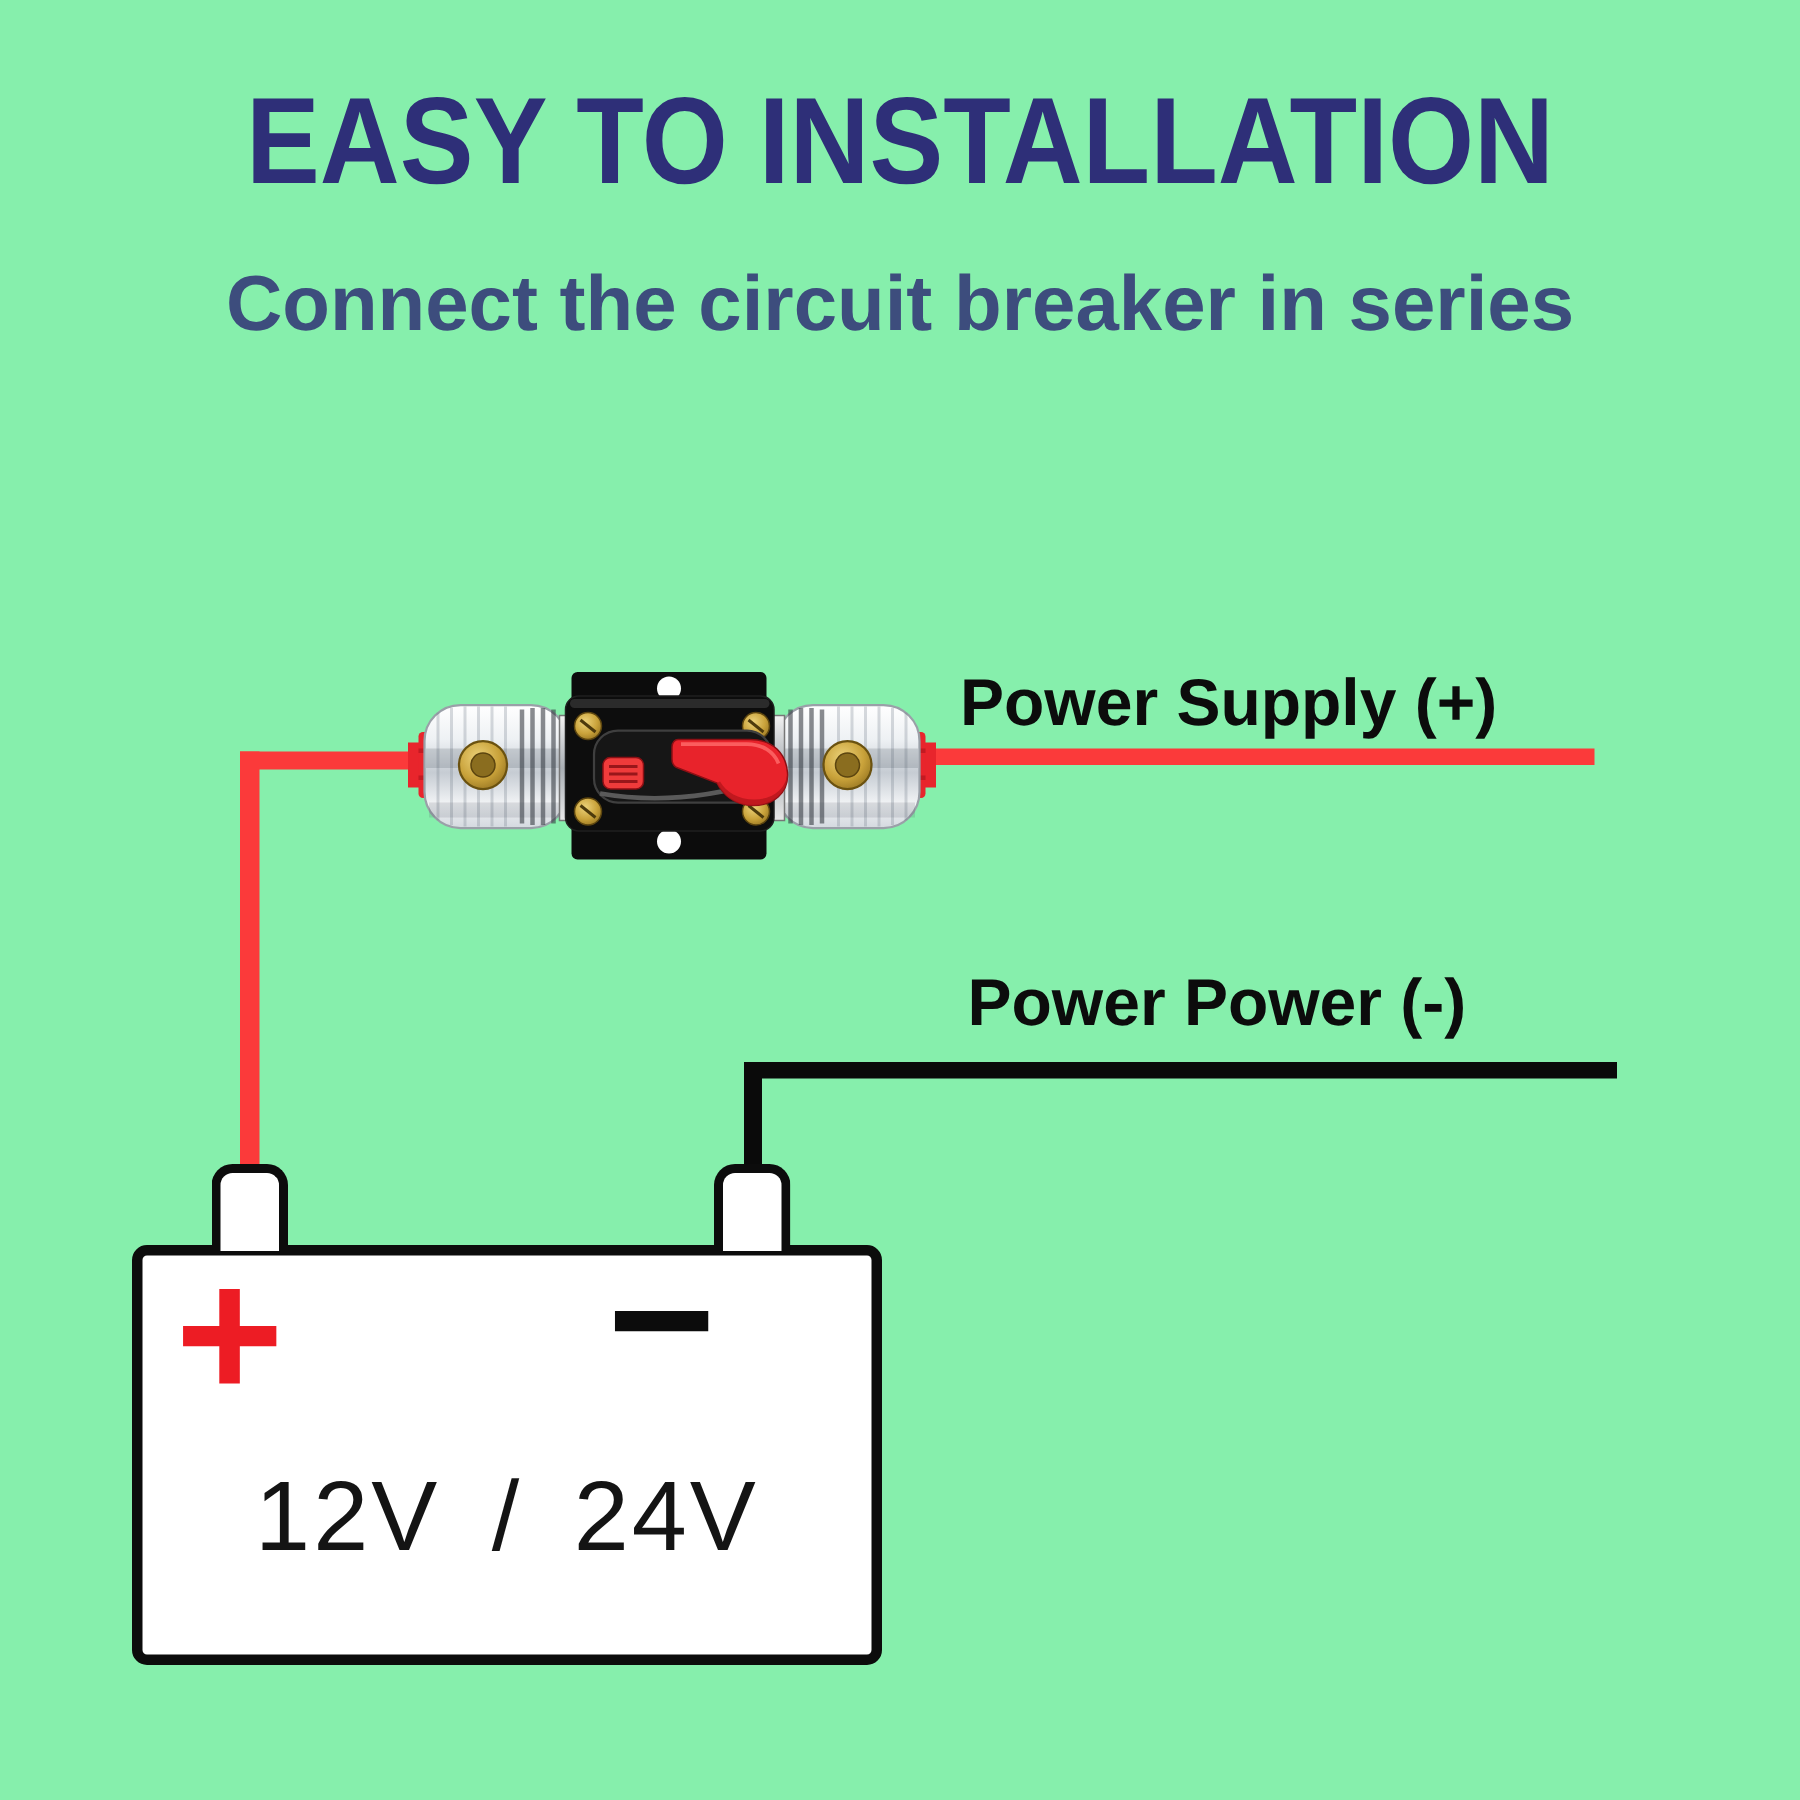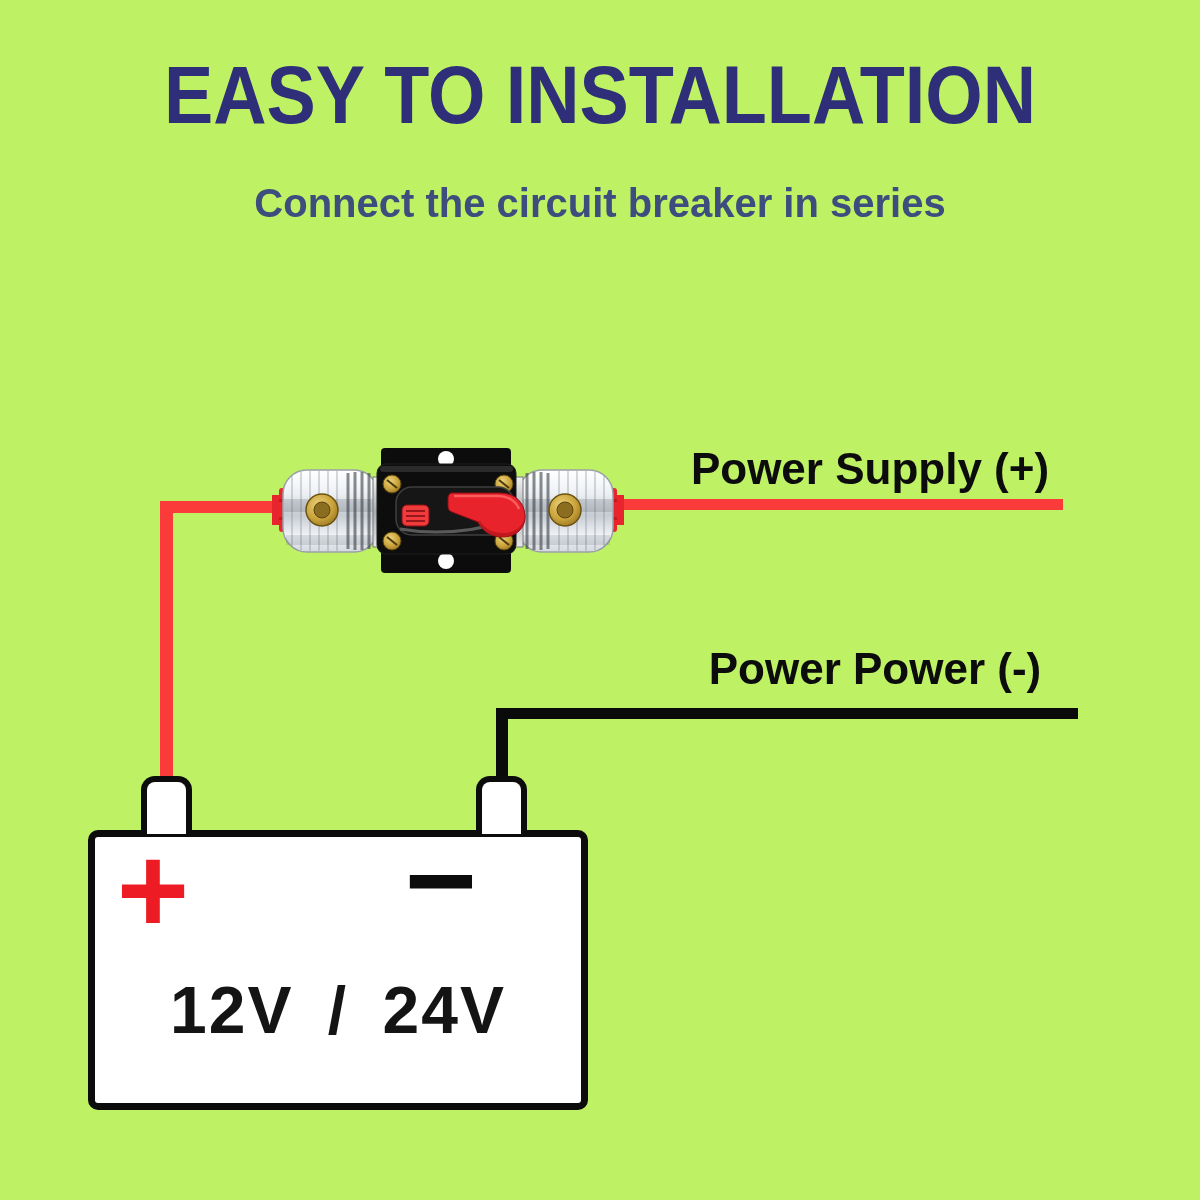"EASY TO INSTALLATION" #canvas { background: #bef264 -> #86efac }
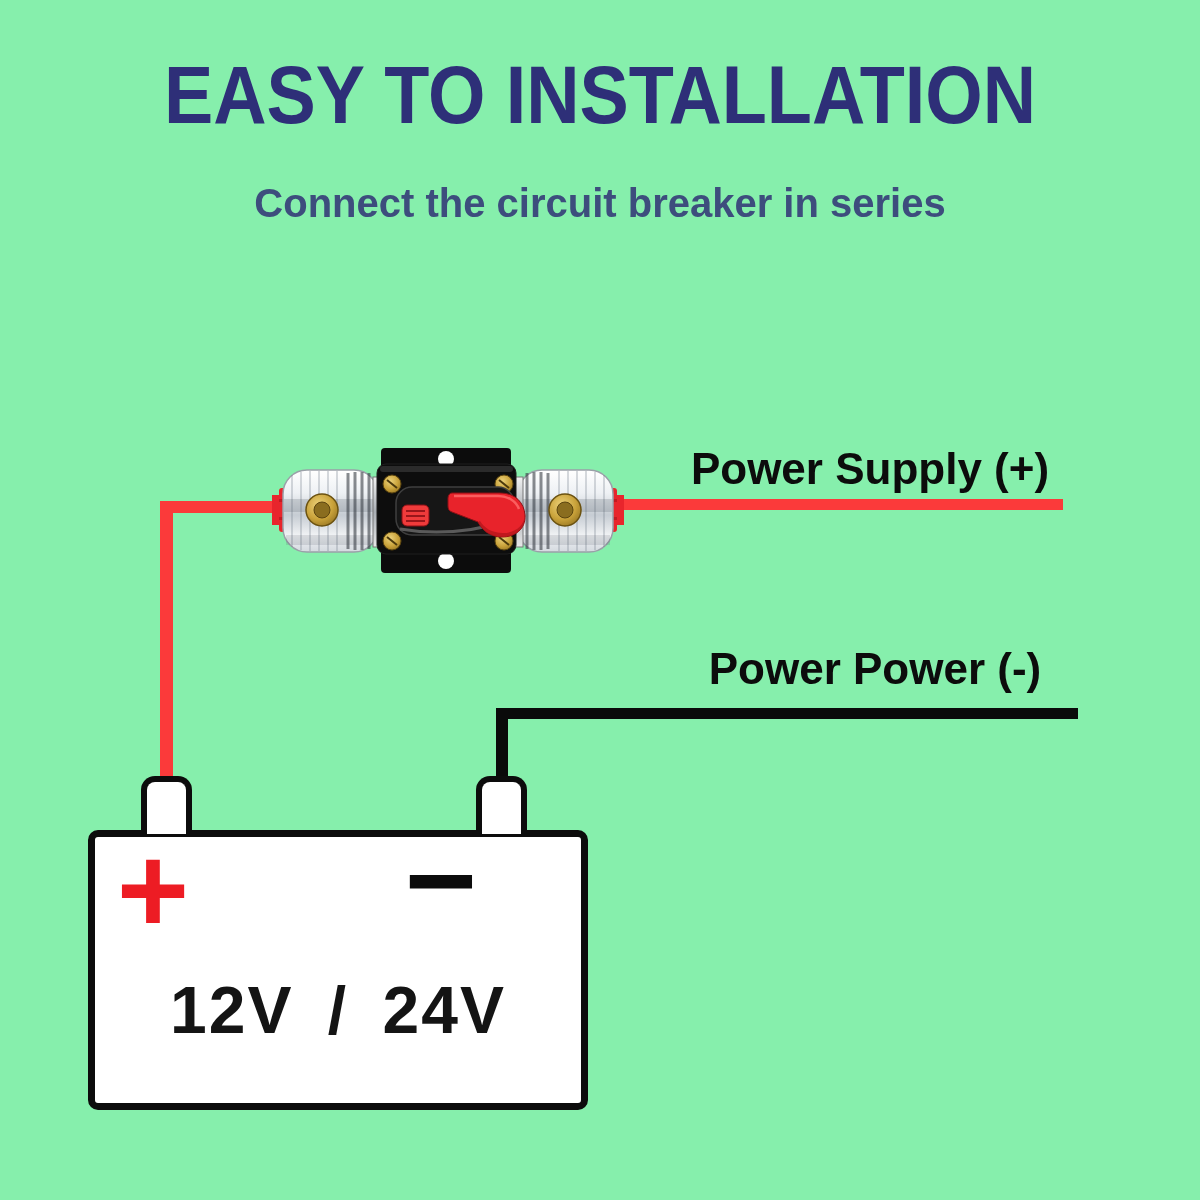"Connect the circuit breaker in" .subtitle { font-size: 40px -> 52px }
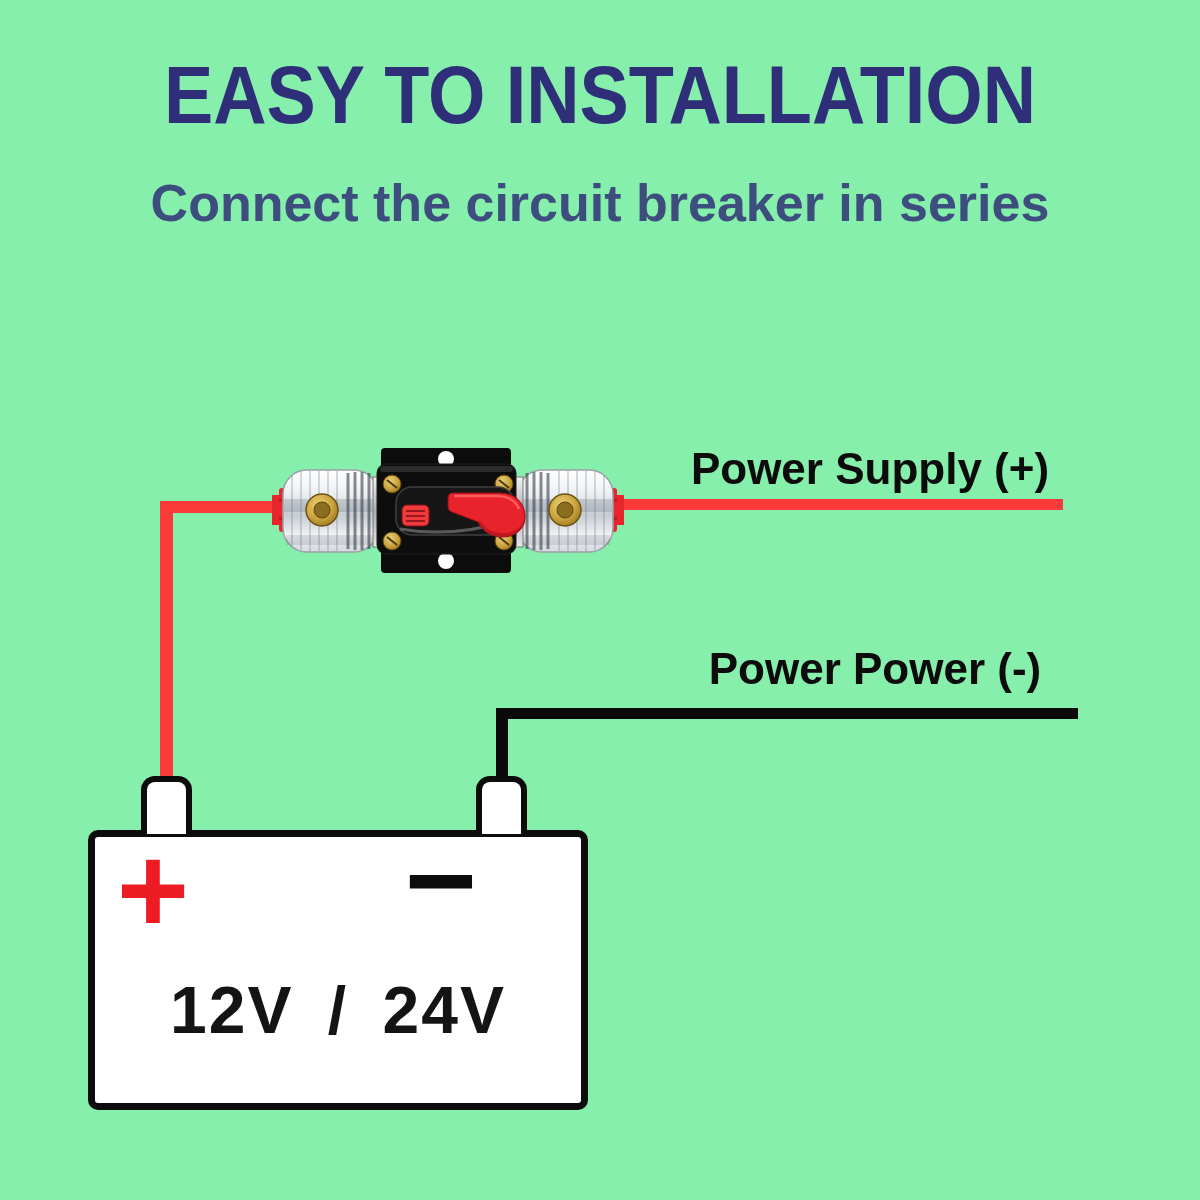"Power Supply (+)" .ps-label { text-align: center -> left }
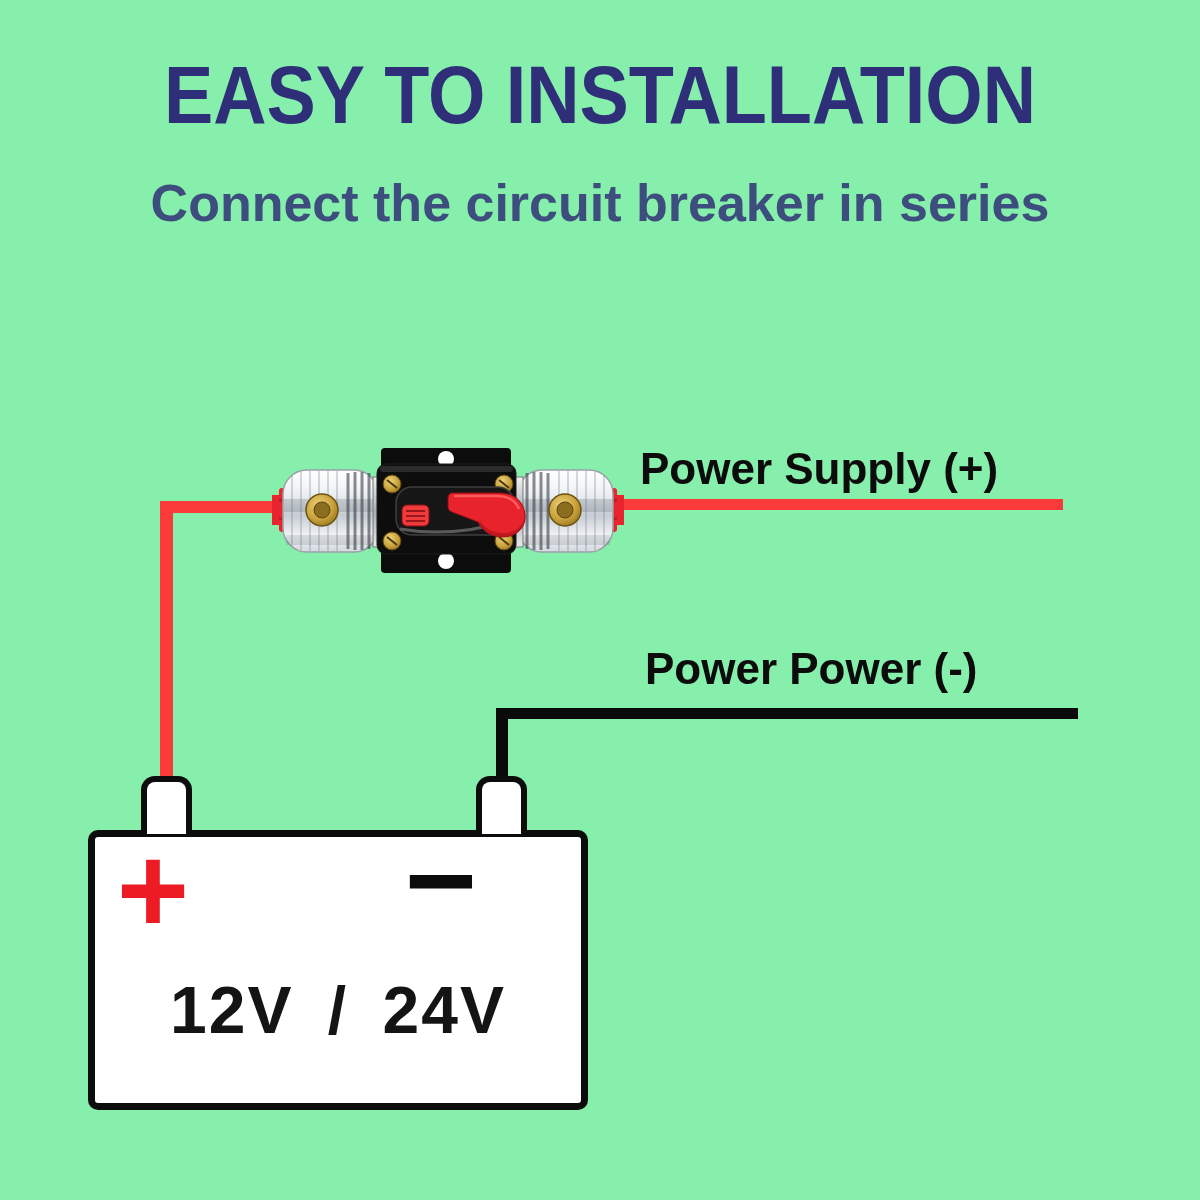"12V / 24V" #voltage { font-weight: bold -> normal }
